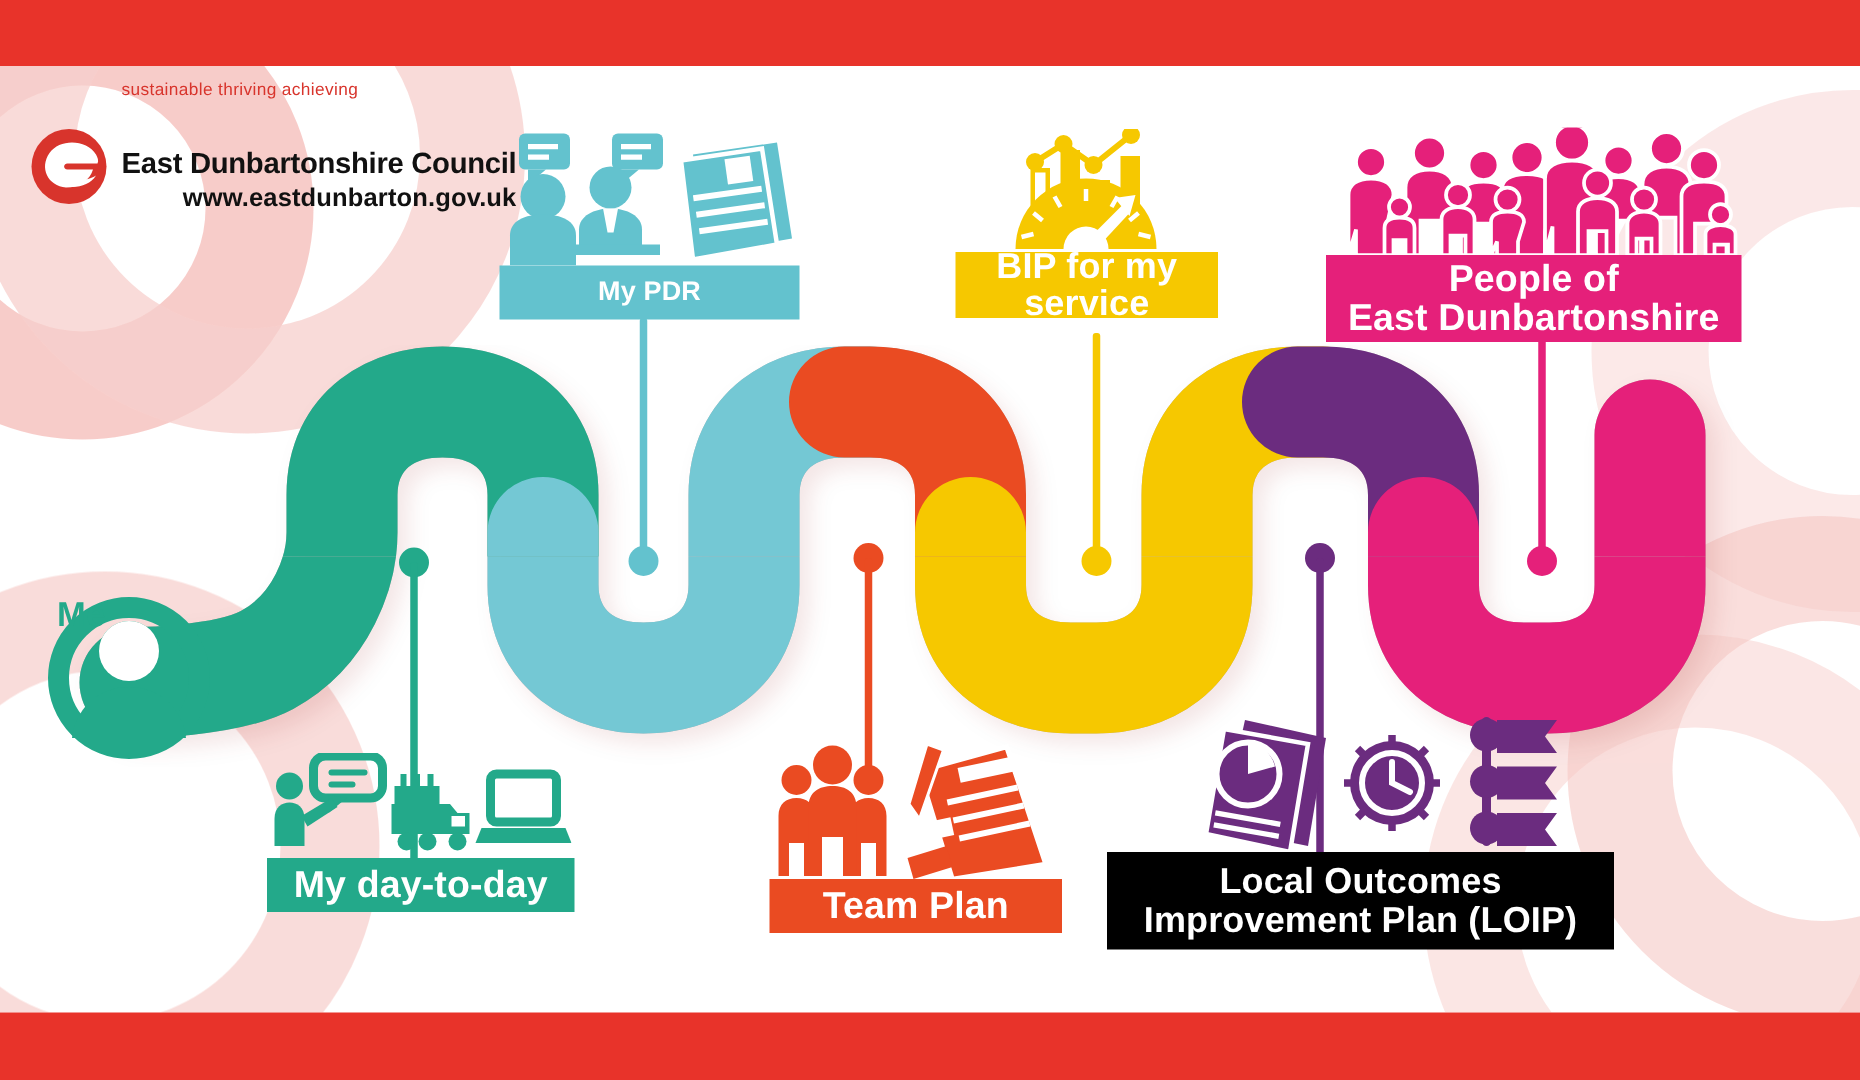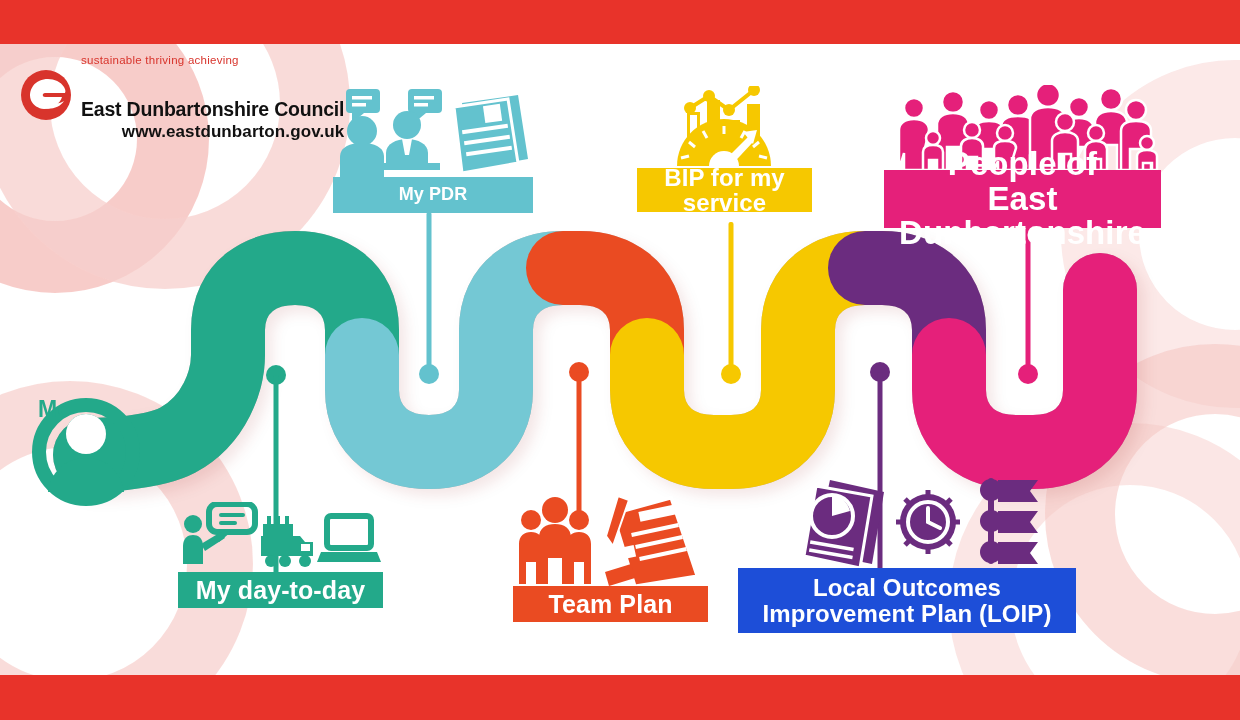"sustainable thriving achieving" #logo { align-items: center -> flex-end }
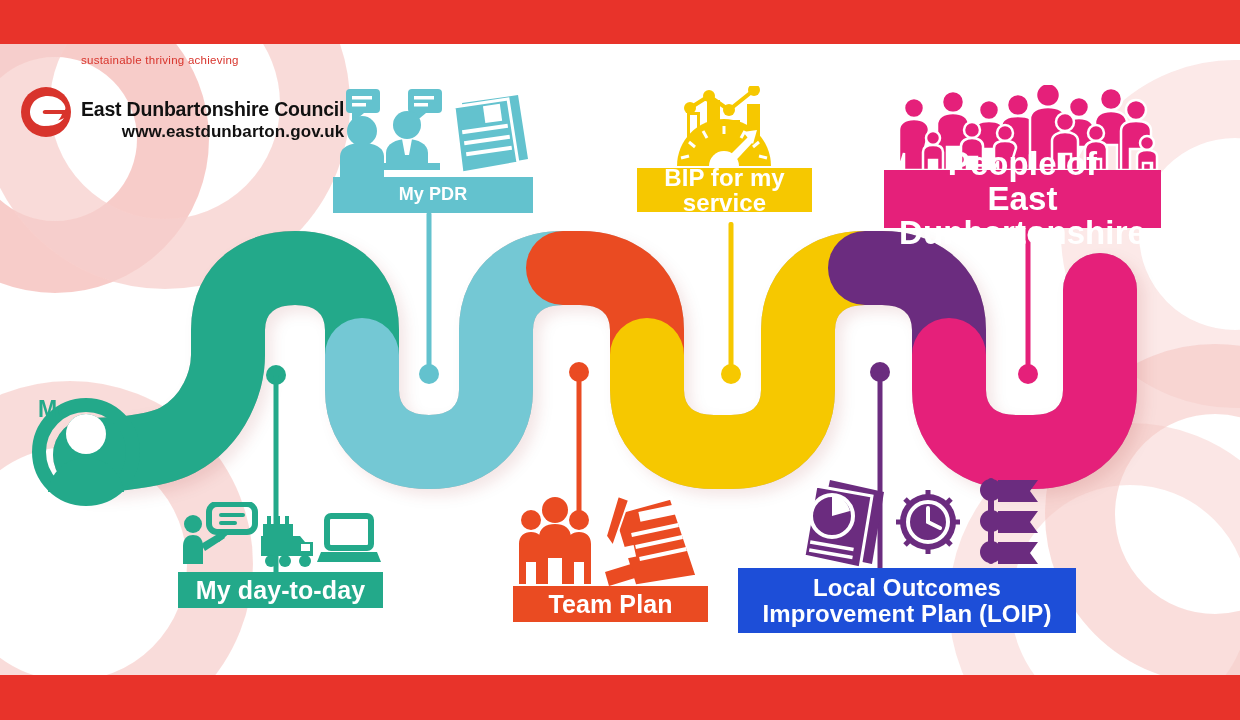"People of" div.plate { font-size: 33px -> 25px }
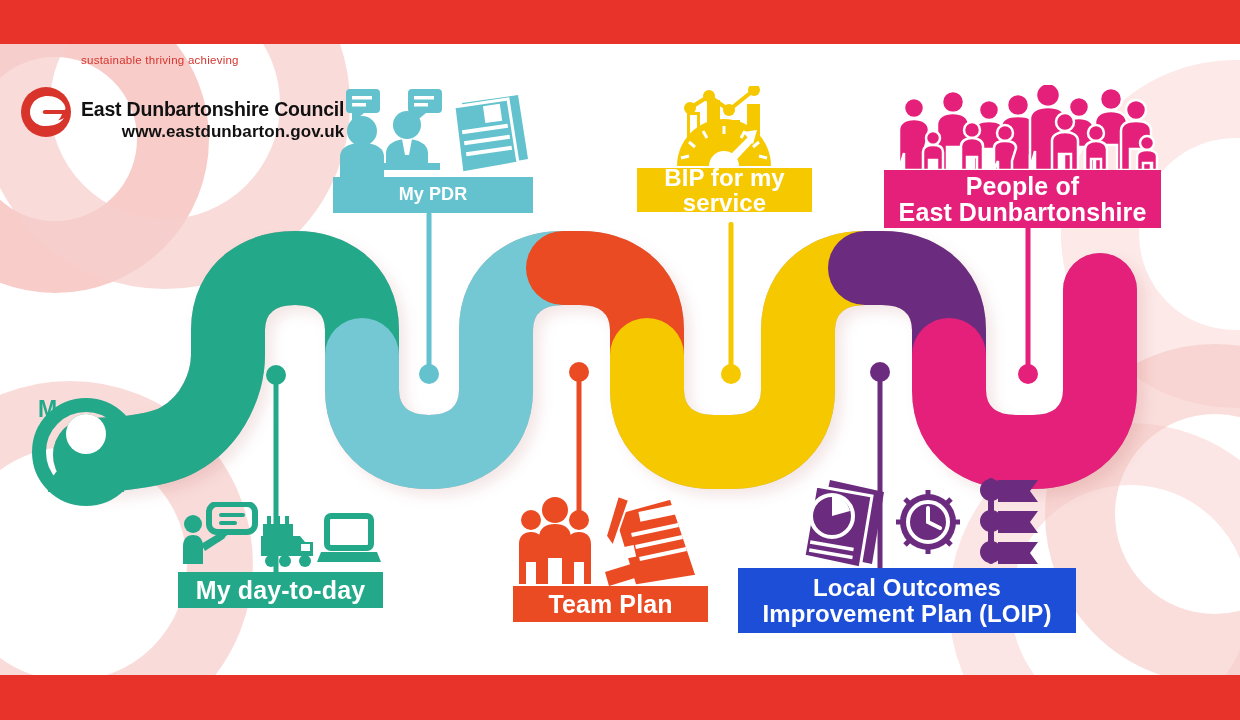"Local Outcomes" div.plate { background: #1d4ed8 -> #000000 }
